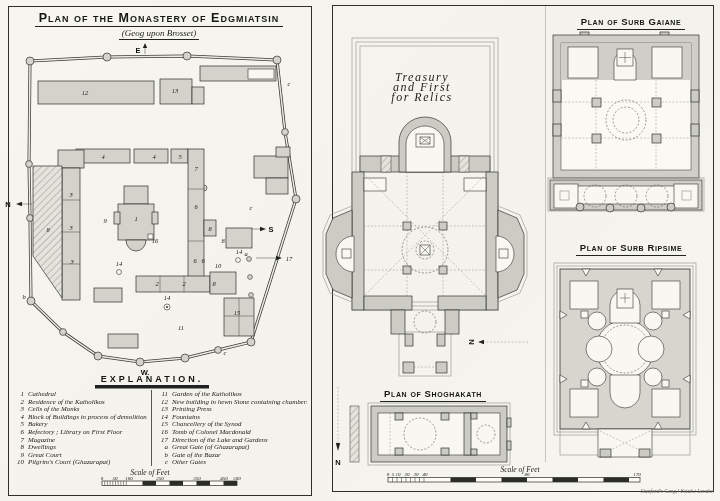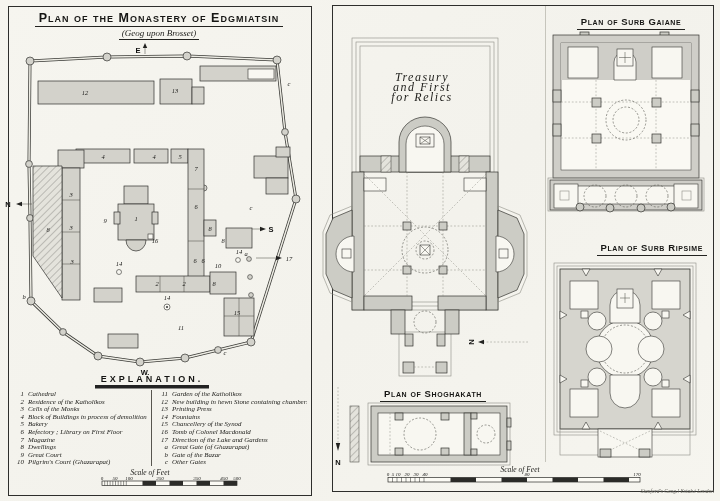"Plan of Surb Ripsime" div.ttl { text-align: right -> none }
